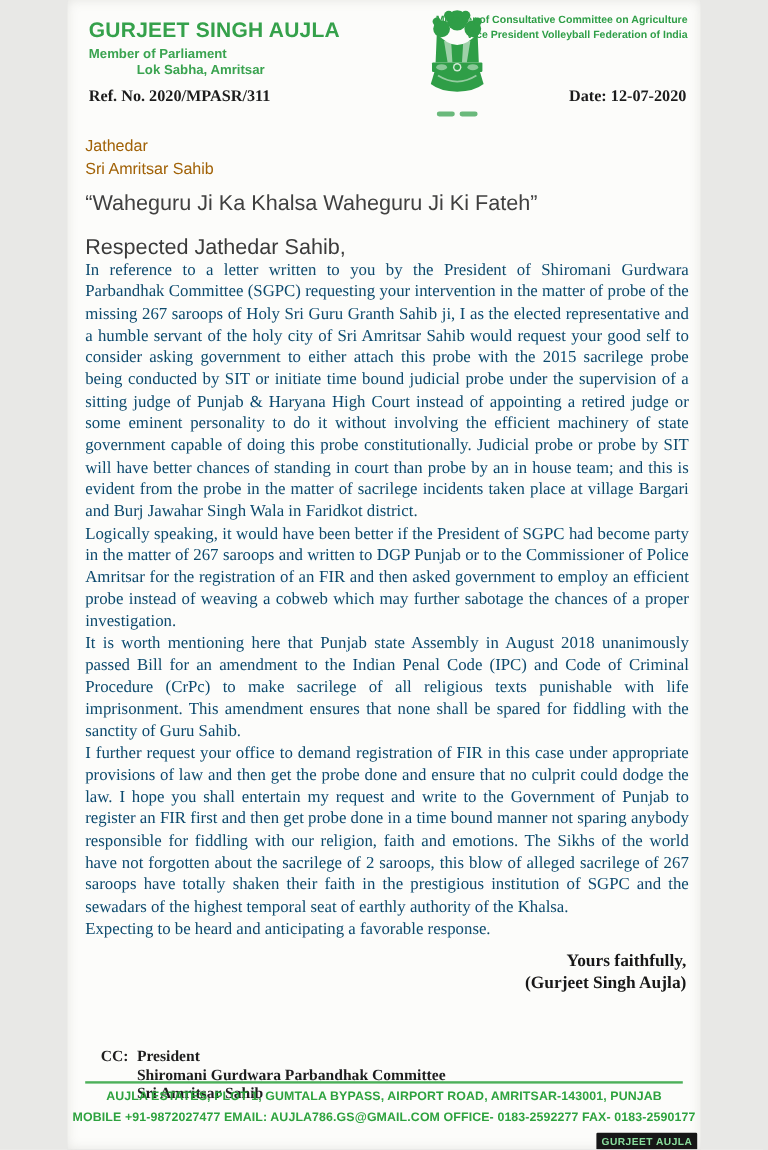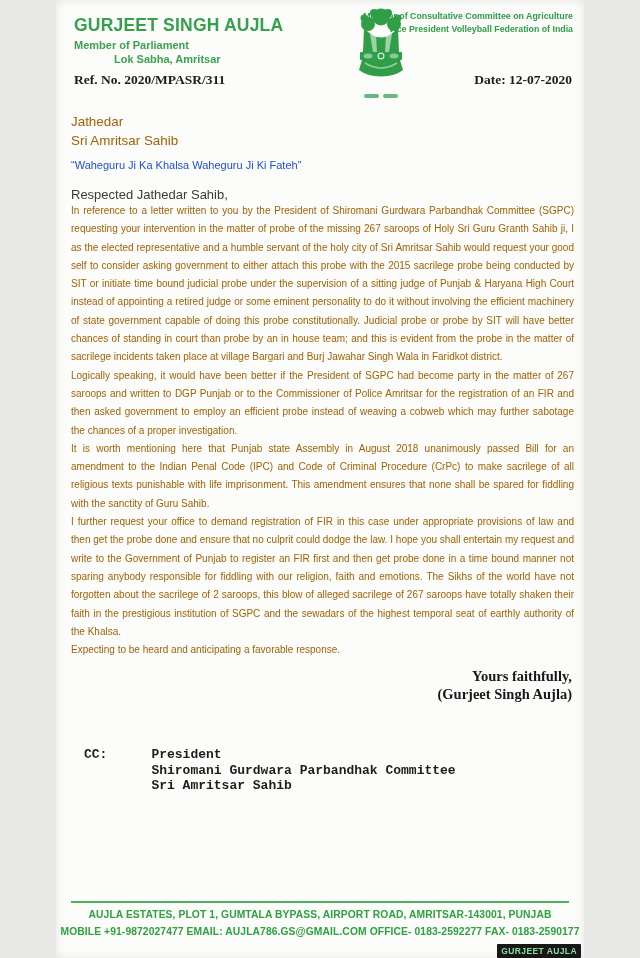"“Waheguru Ji Ka Khalsa Waheguru" .invocation { color: #1d4ed8 -> #404040; font-size: 11px -> 18px }
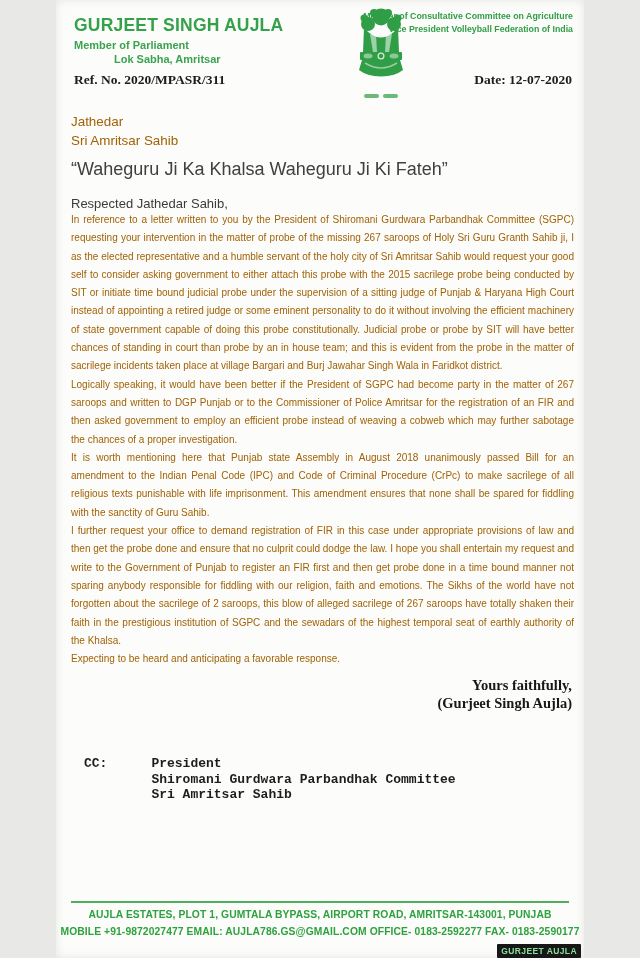"Respected Jathedar Sahib," .salutation { font-size: 13px -> 18px }
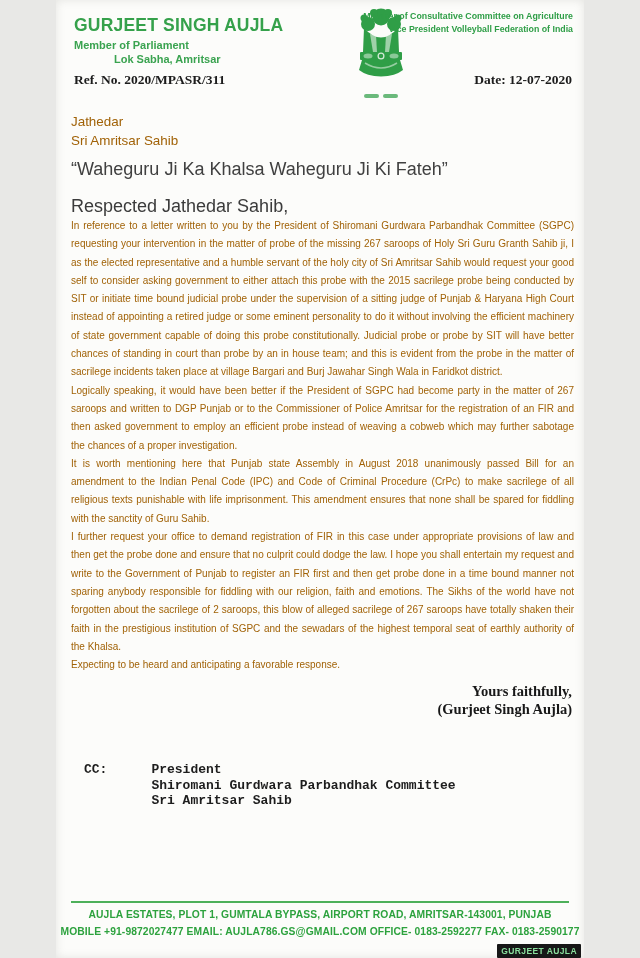"In reference to a letter" .body-para { color: #a16207 -> #0c4a6e; font-family: none -> Liberation Serif, serif; font-size: 10px -> 14px }
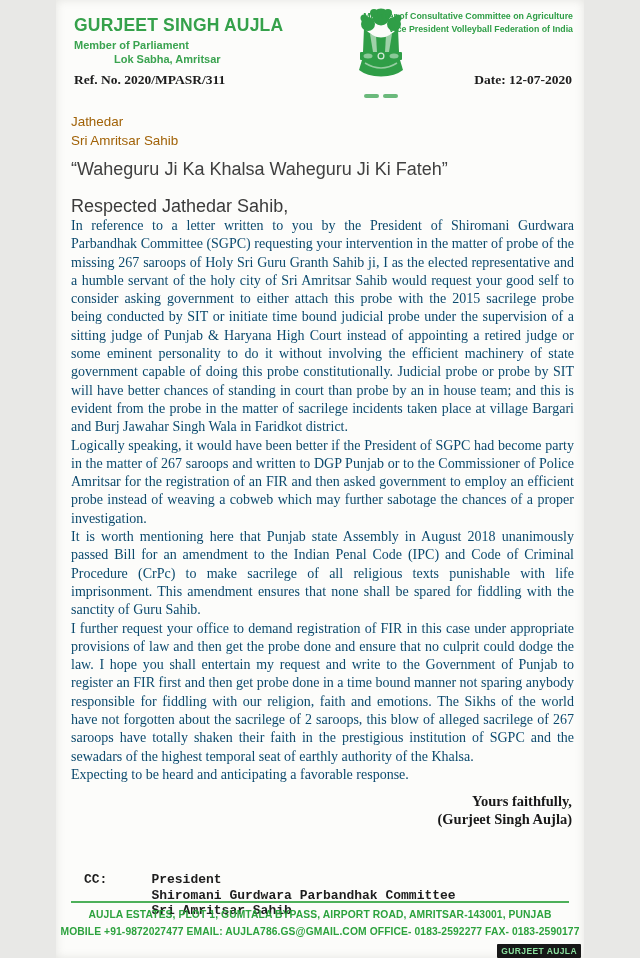"CC:" .cc-block { font-family: Liberation Mono, monospace -> Liberation Serif, serif; gap: 37px -> none }
